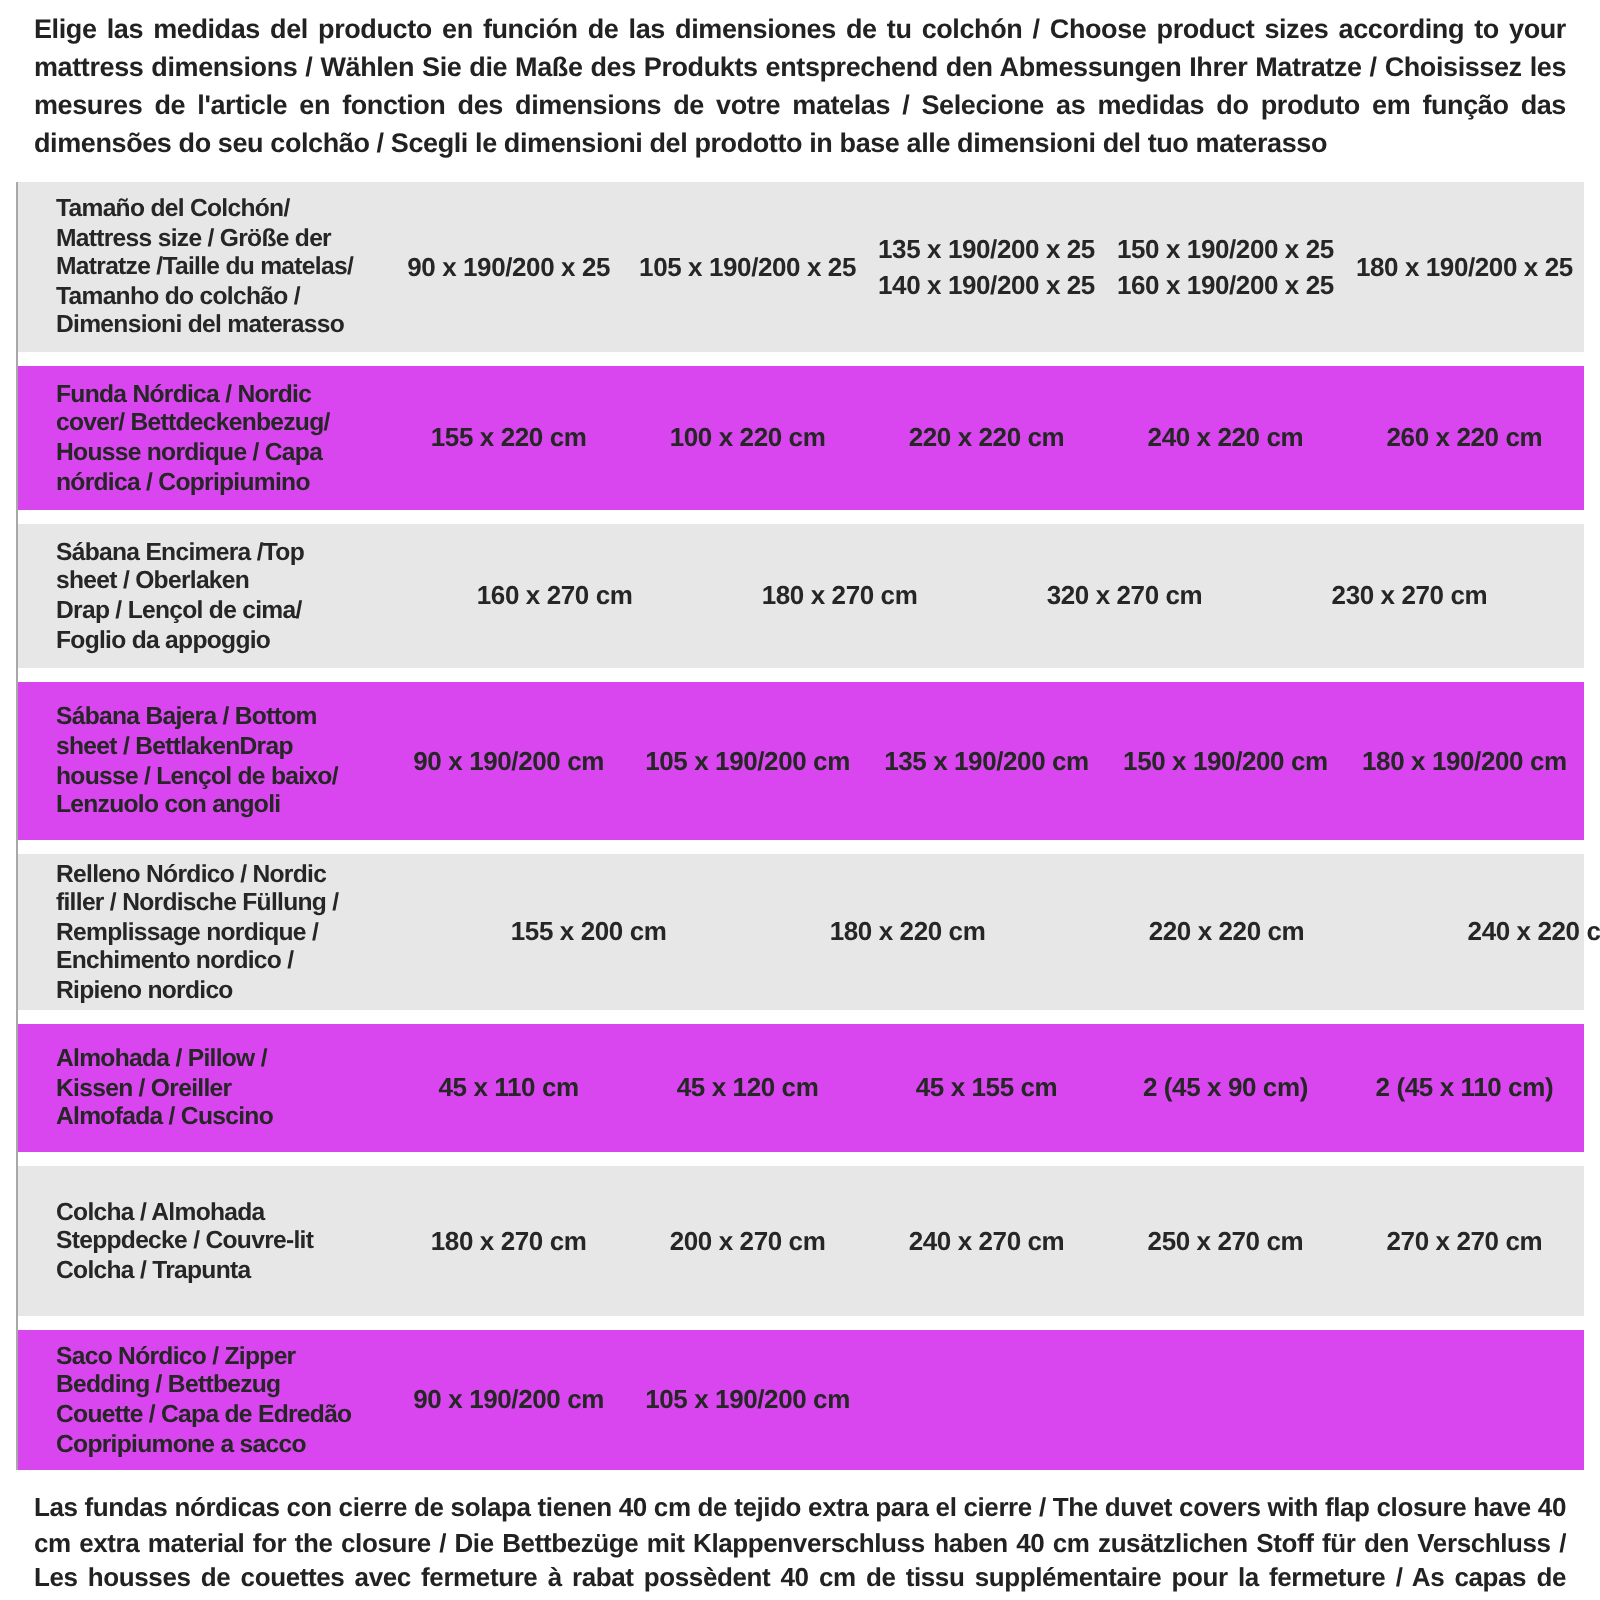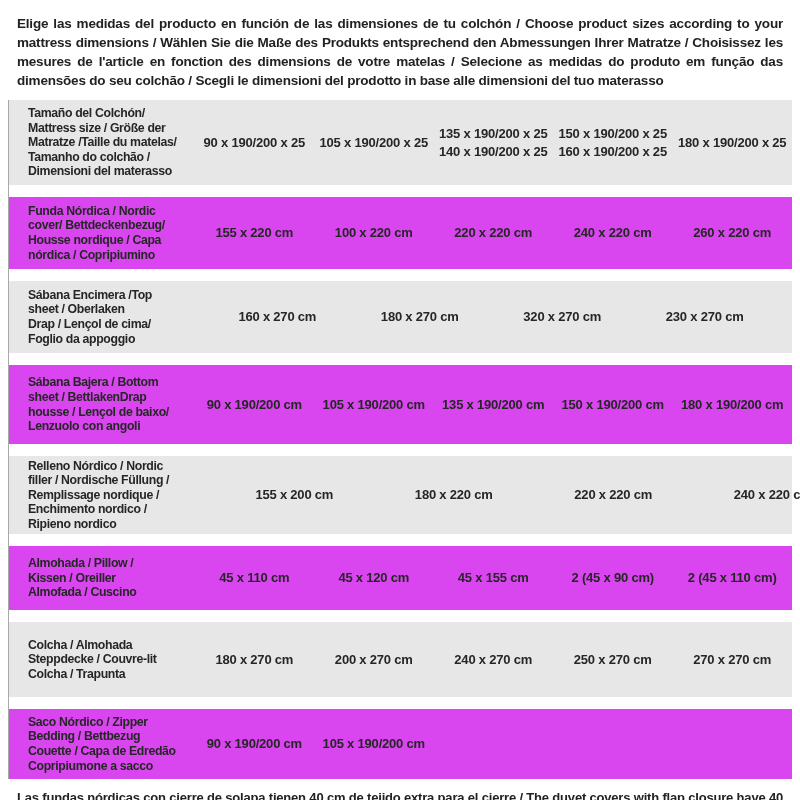"Elige las medidas del producto" .page { padding: 12px 0 0 0 -> 3px 0 0 0 }
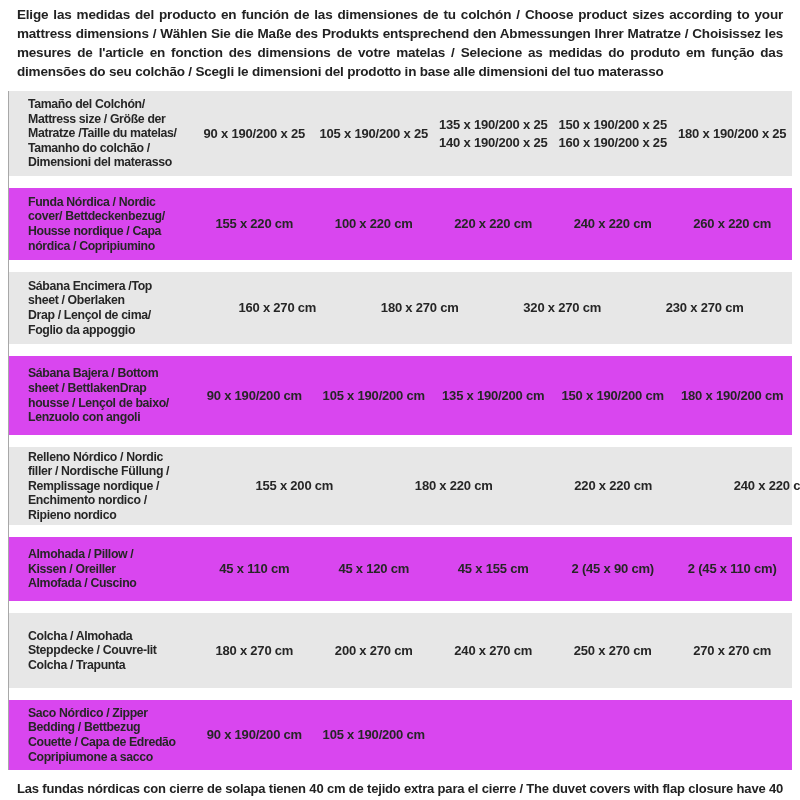"Tamaño del Colchón/" .trow { margin-bottom: 12px -> 7px }
